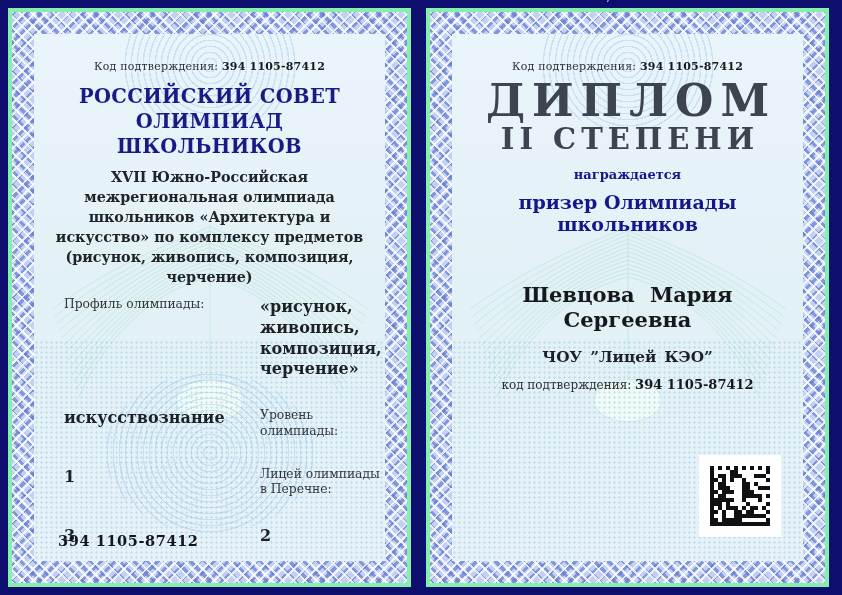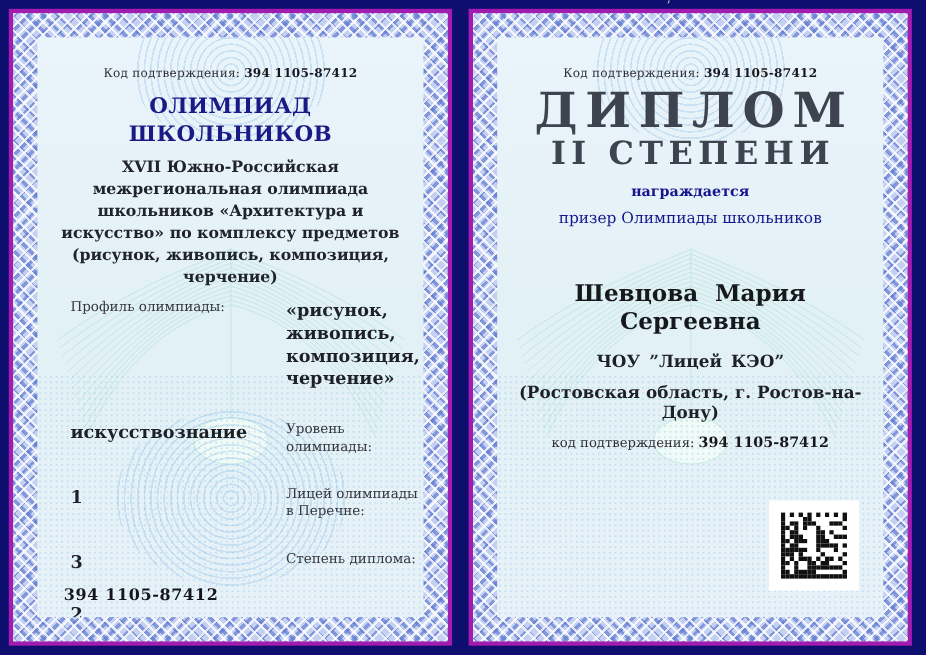"Код подтверждения: 394 1105-87412" .page { background: #a21caf -> #86efac }
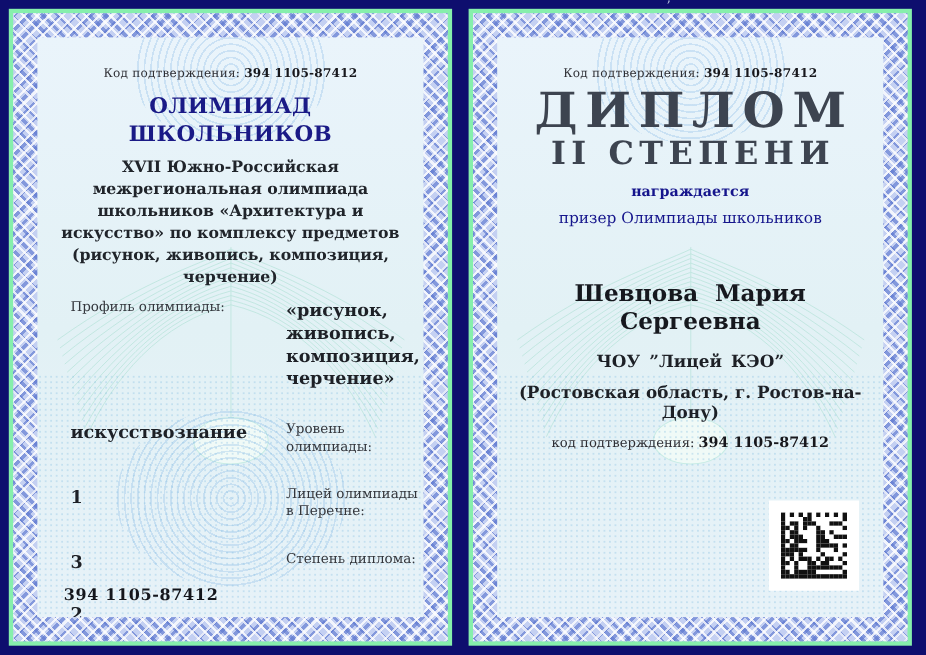"РОССИЙСКИЙ СОВЕТ" div { html: none -> <div>РОССИЙСКИЙ СОВЕТ</div> }
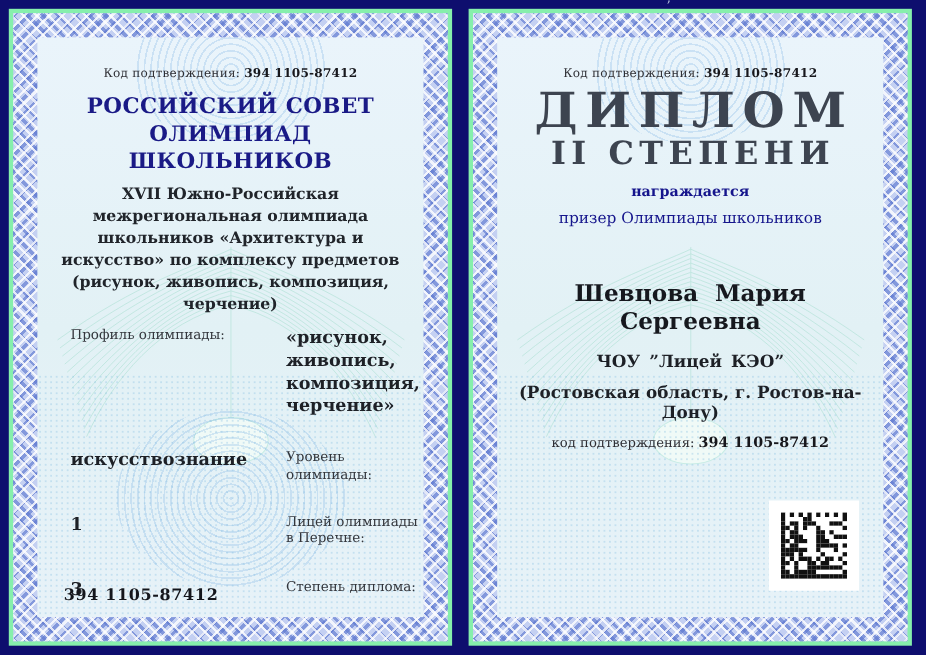"призер Олимпиады школьников" .awardee-status { font-size: 14px -> 19px; font-weight: normal -> bold }
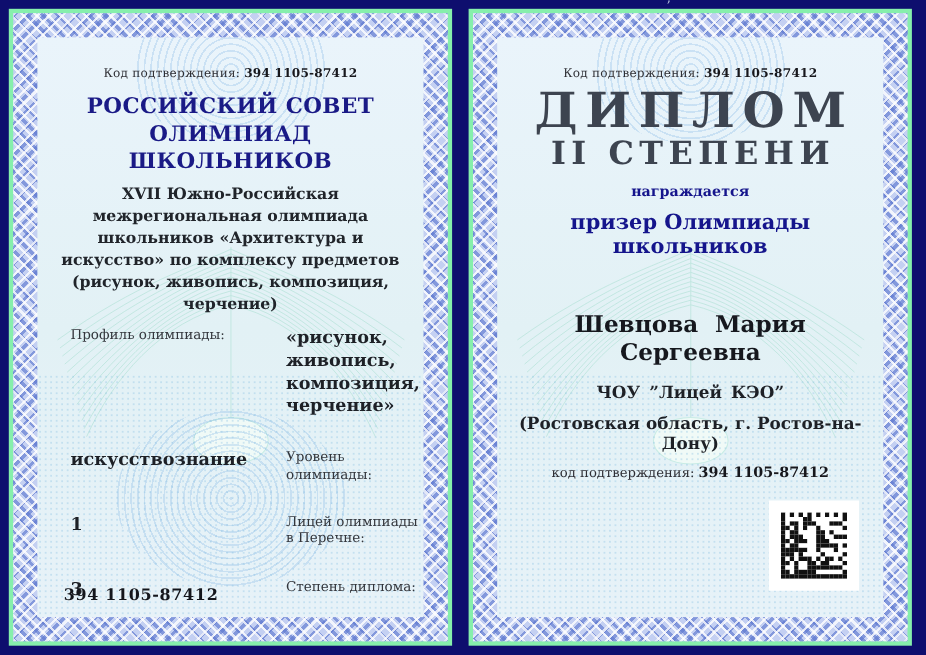"(Ростовская область, г. Ростов-на-Дону)" div.location { html: <div>(Ростовская область, г. Ростов-на-Дону)</div> -> none }
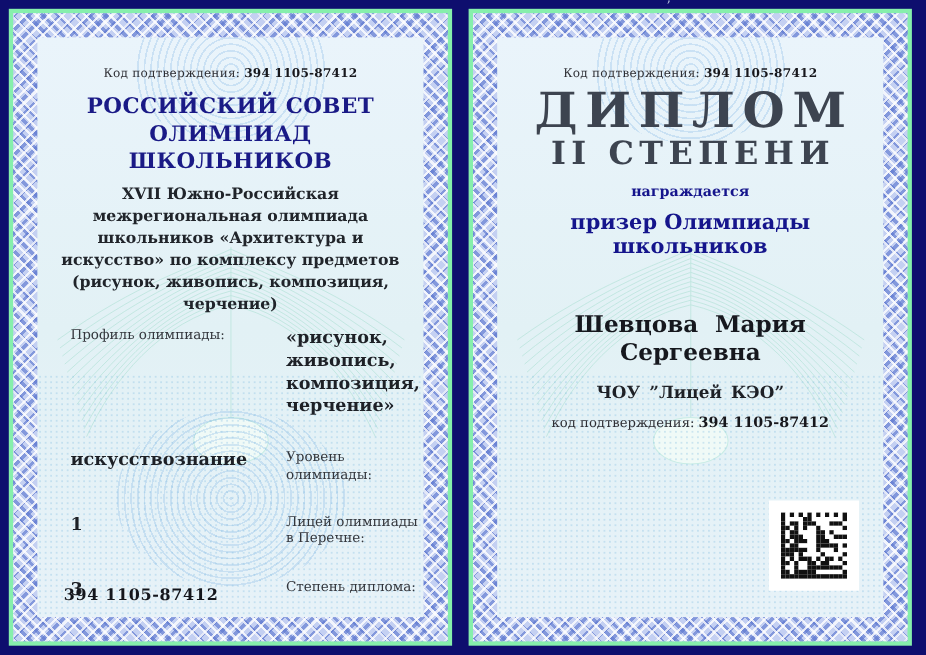"Степень диплома:" div.lbl { html: <div>Степень диплома:</div> -> none }
